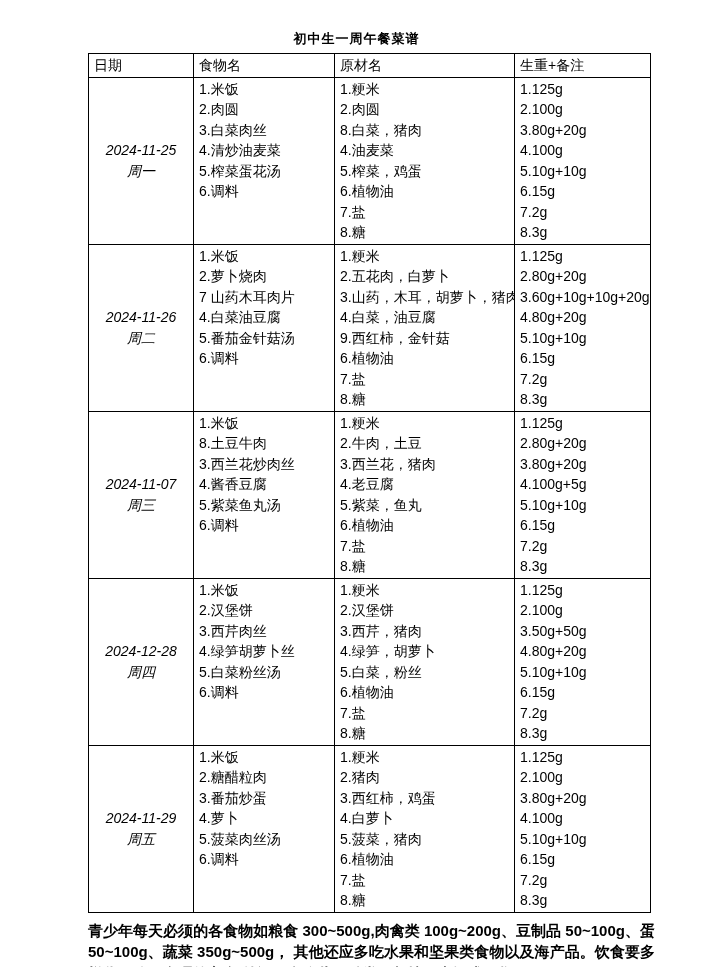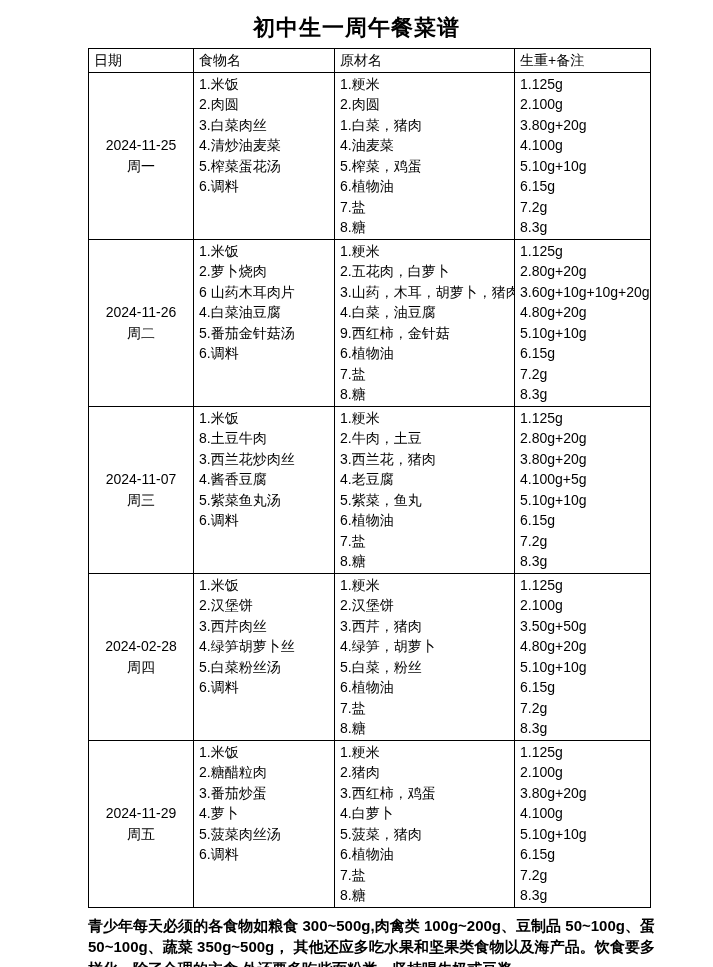"初中生一周午餐菜谱" .page-title { font-size: 22px -> 13px; padding-top: 13px -> 30px }
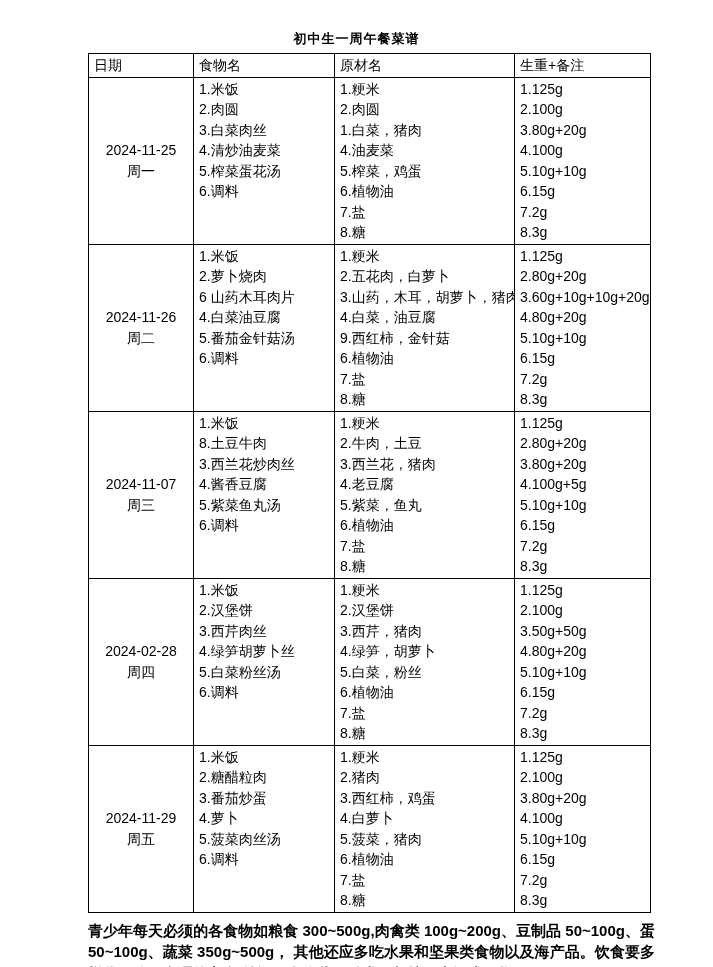"1.白菜，猪肉" div.cell-line { text: 1 -> 8 }
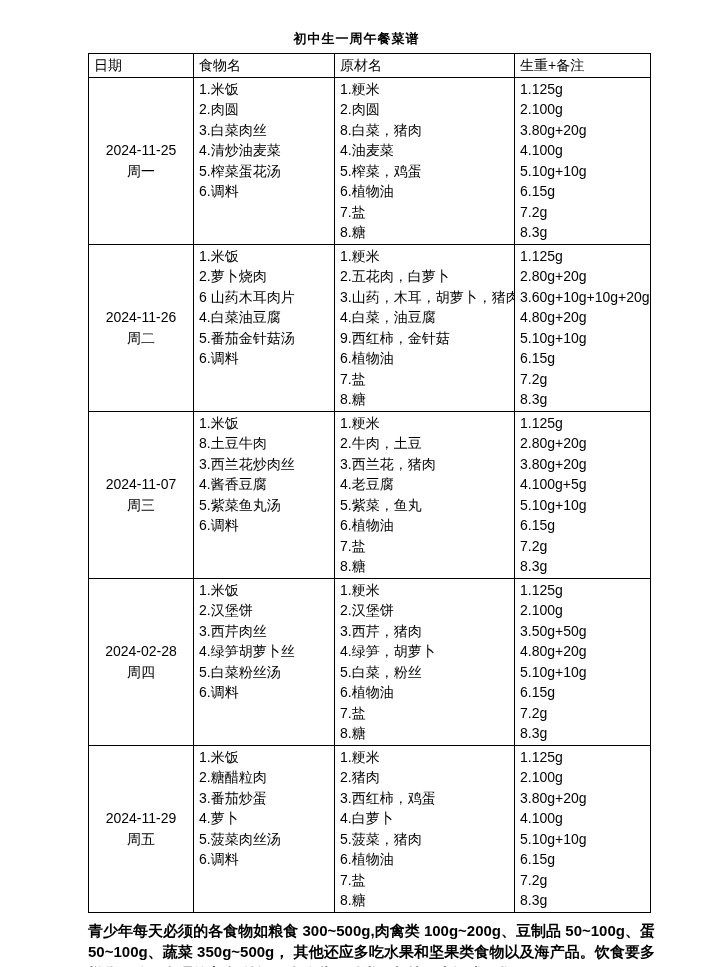"2024-11-25" td.date-cell { font-style: none -> italic }
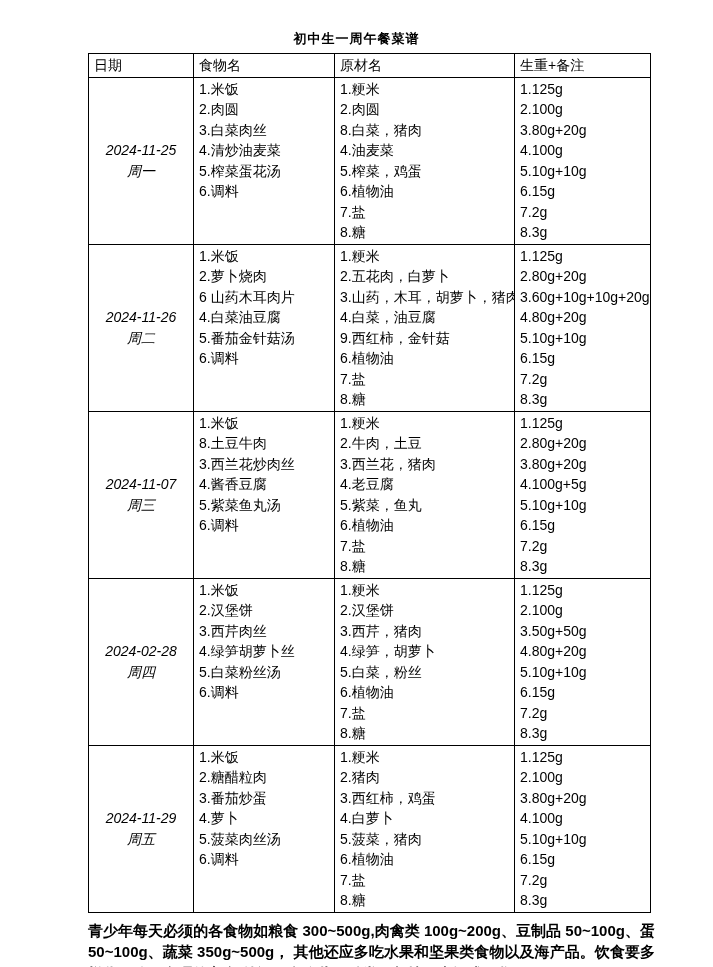"6 山药木耳肉片" div.cell-line { text: 6 -> 7 }
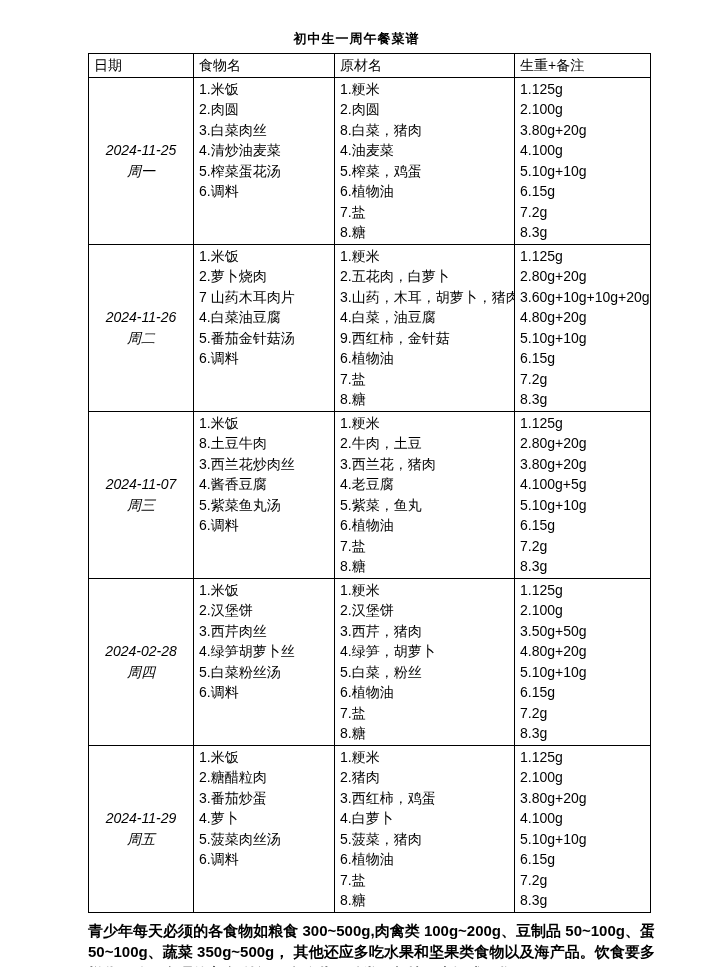"2024-02-28" div.cell-line { text: 2024-02-28 -> 2024-12-28 }
